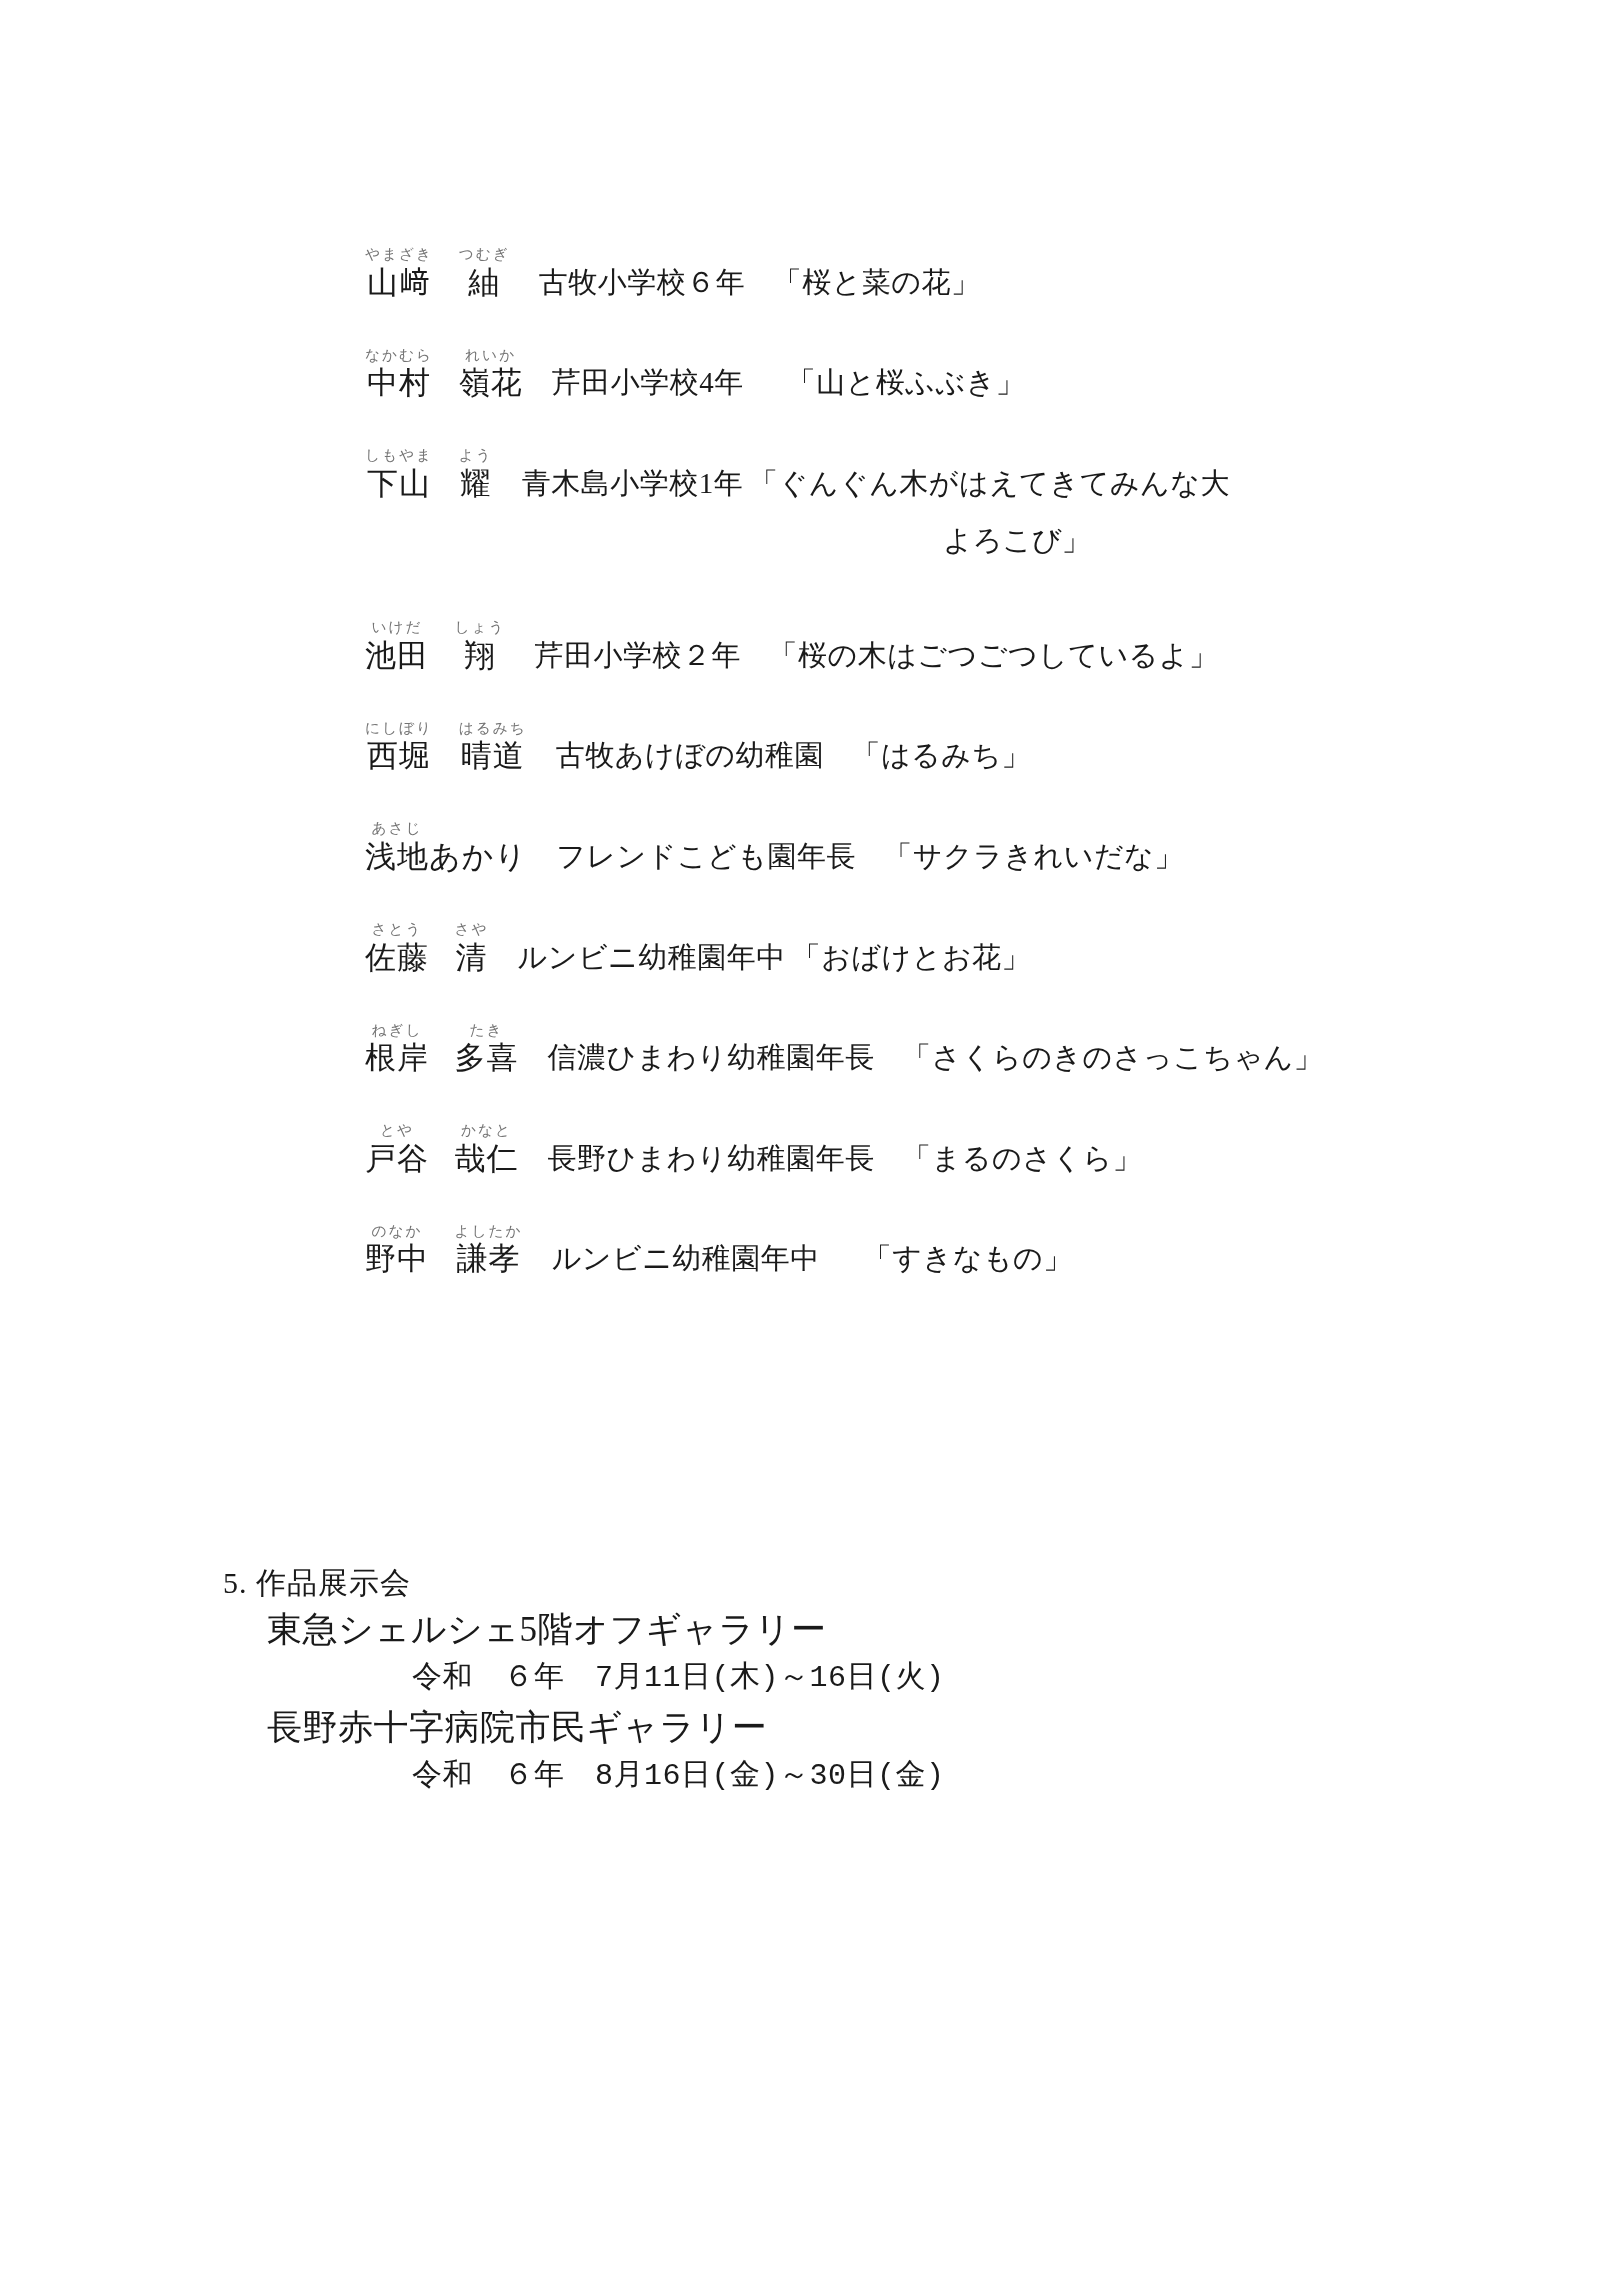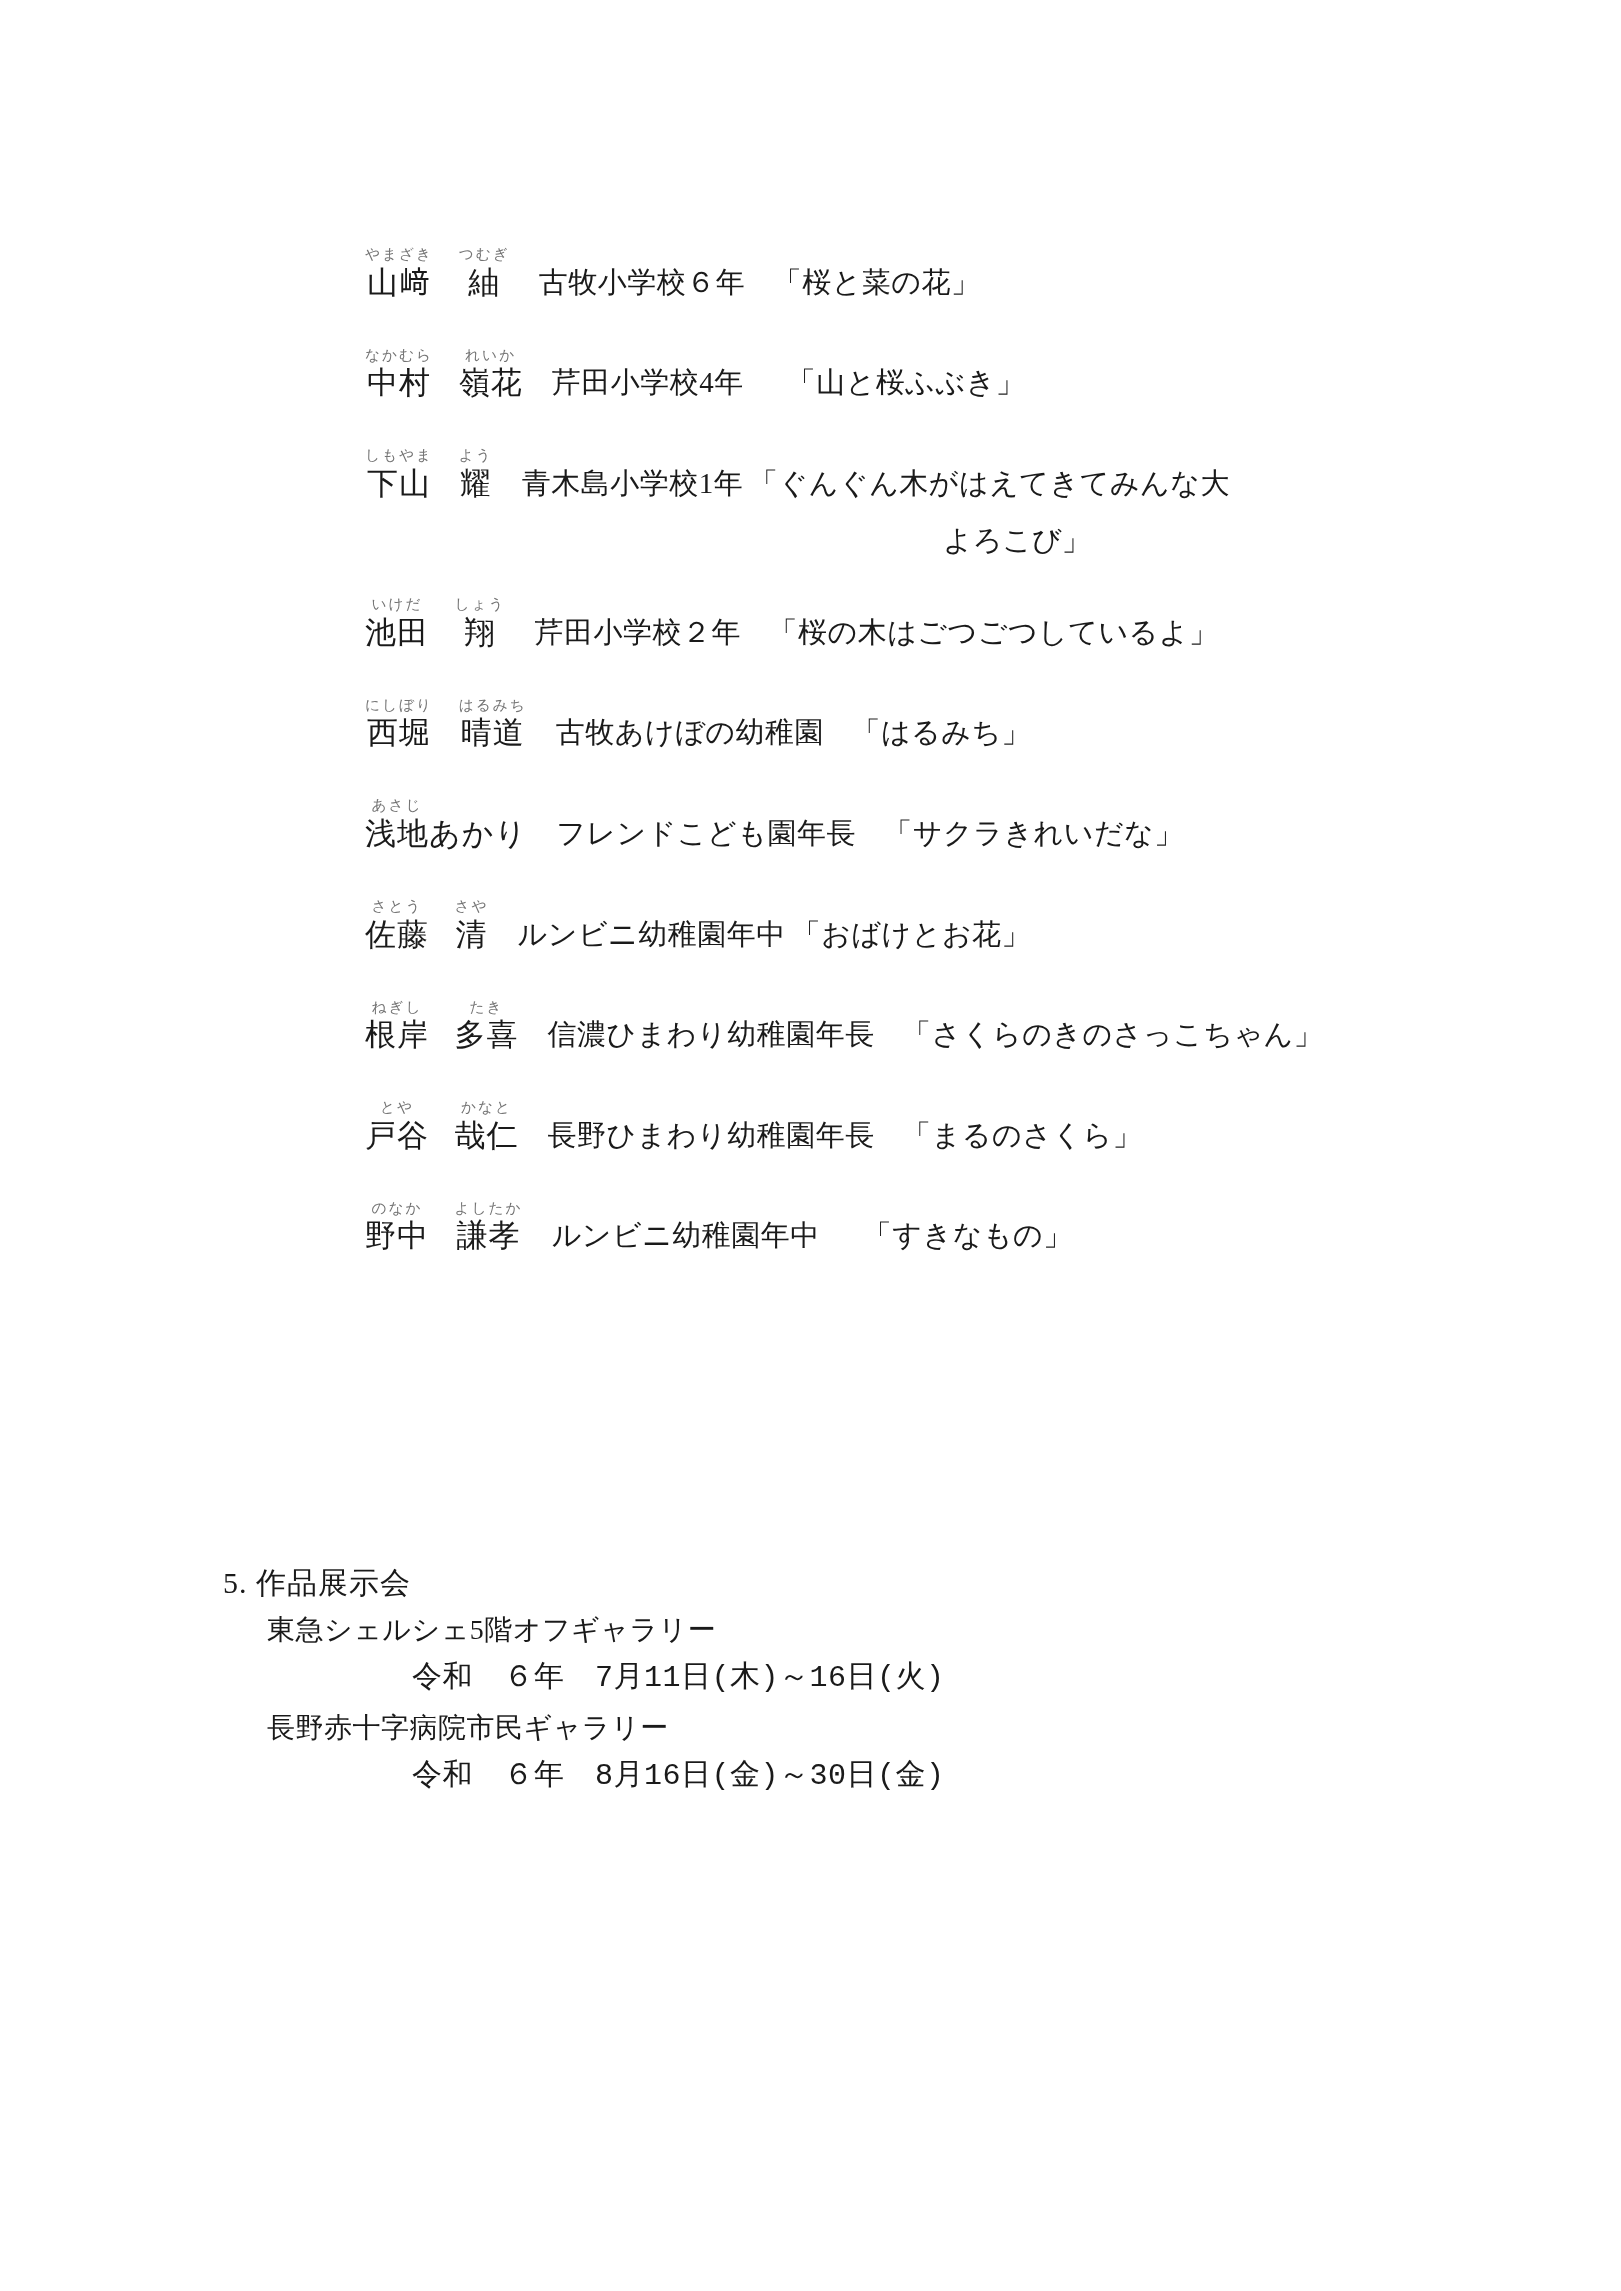"よろこび」" .cont-line { margin-bottom: 37px -> 60px }
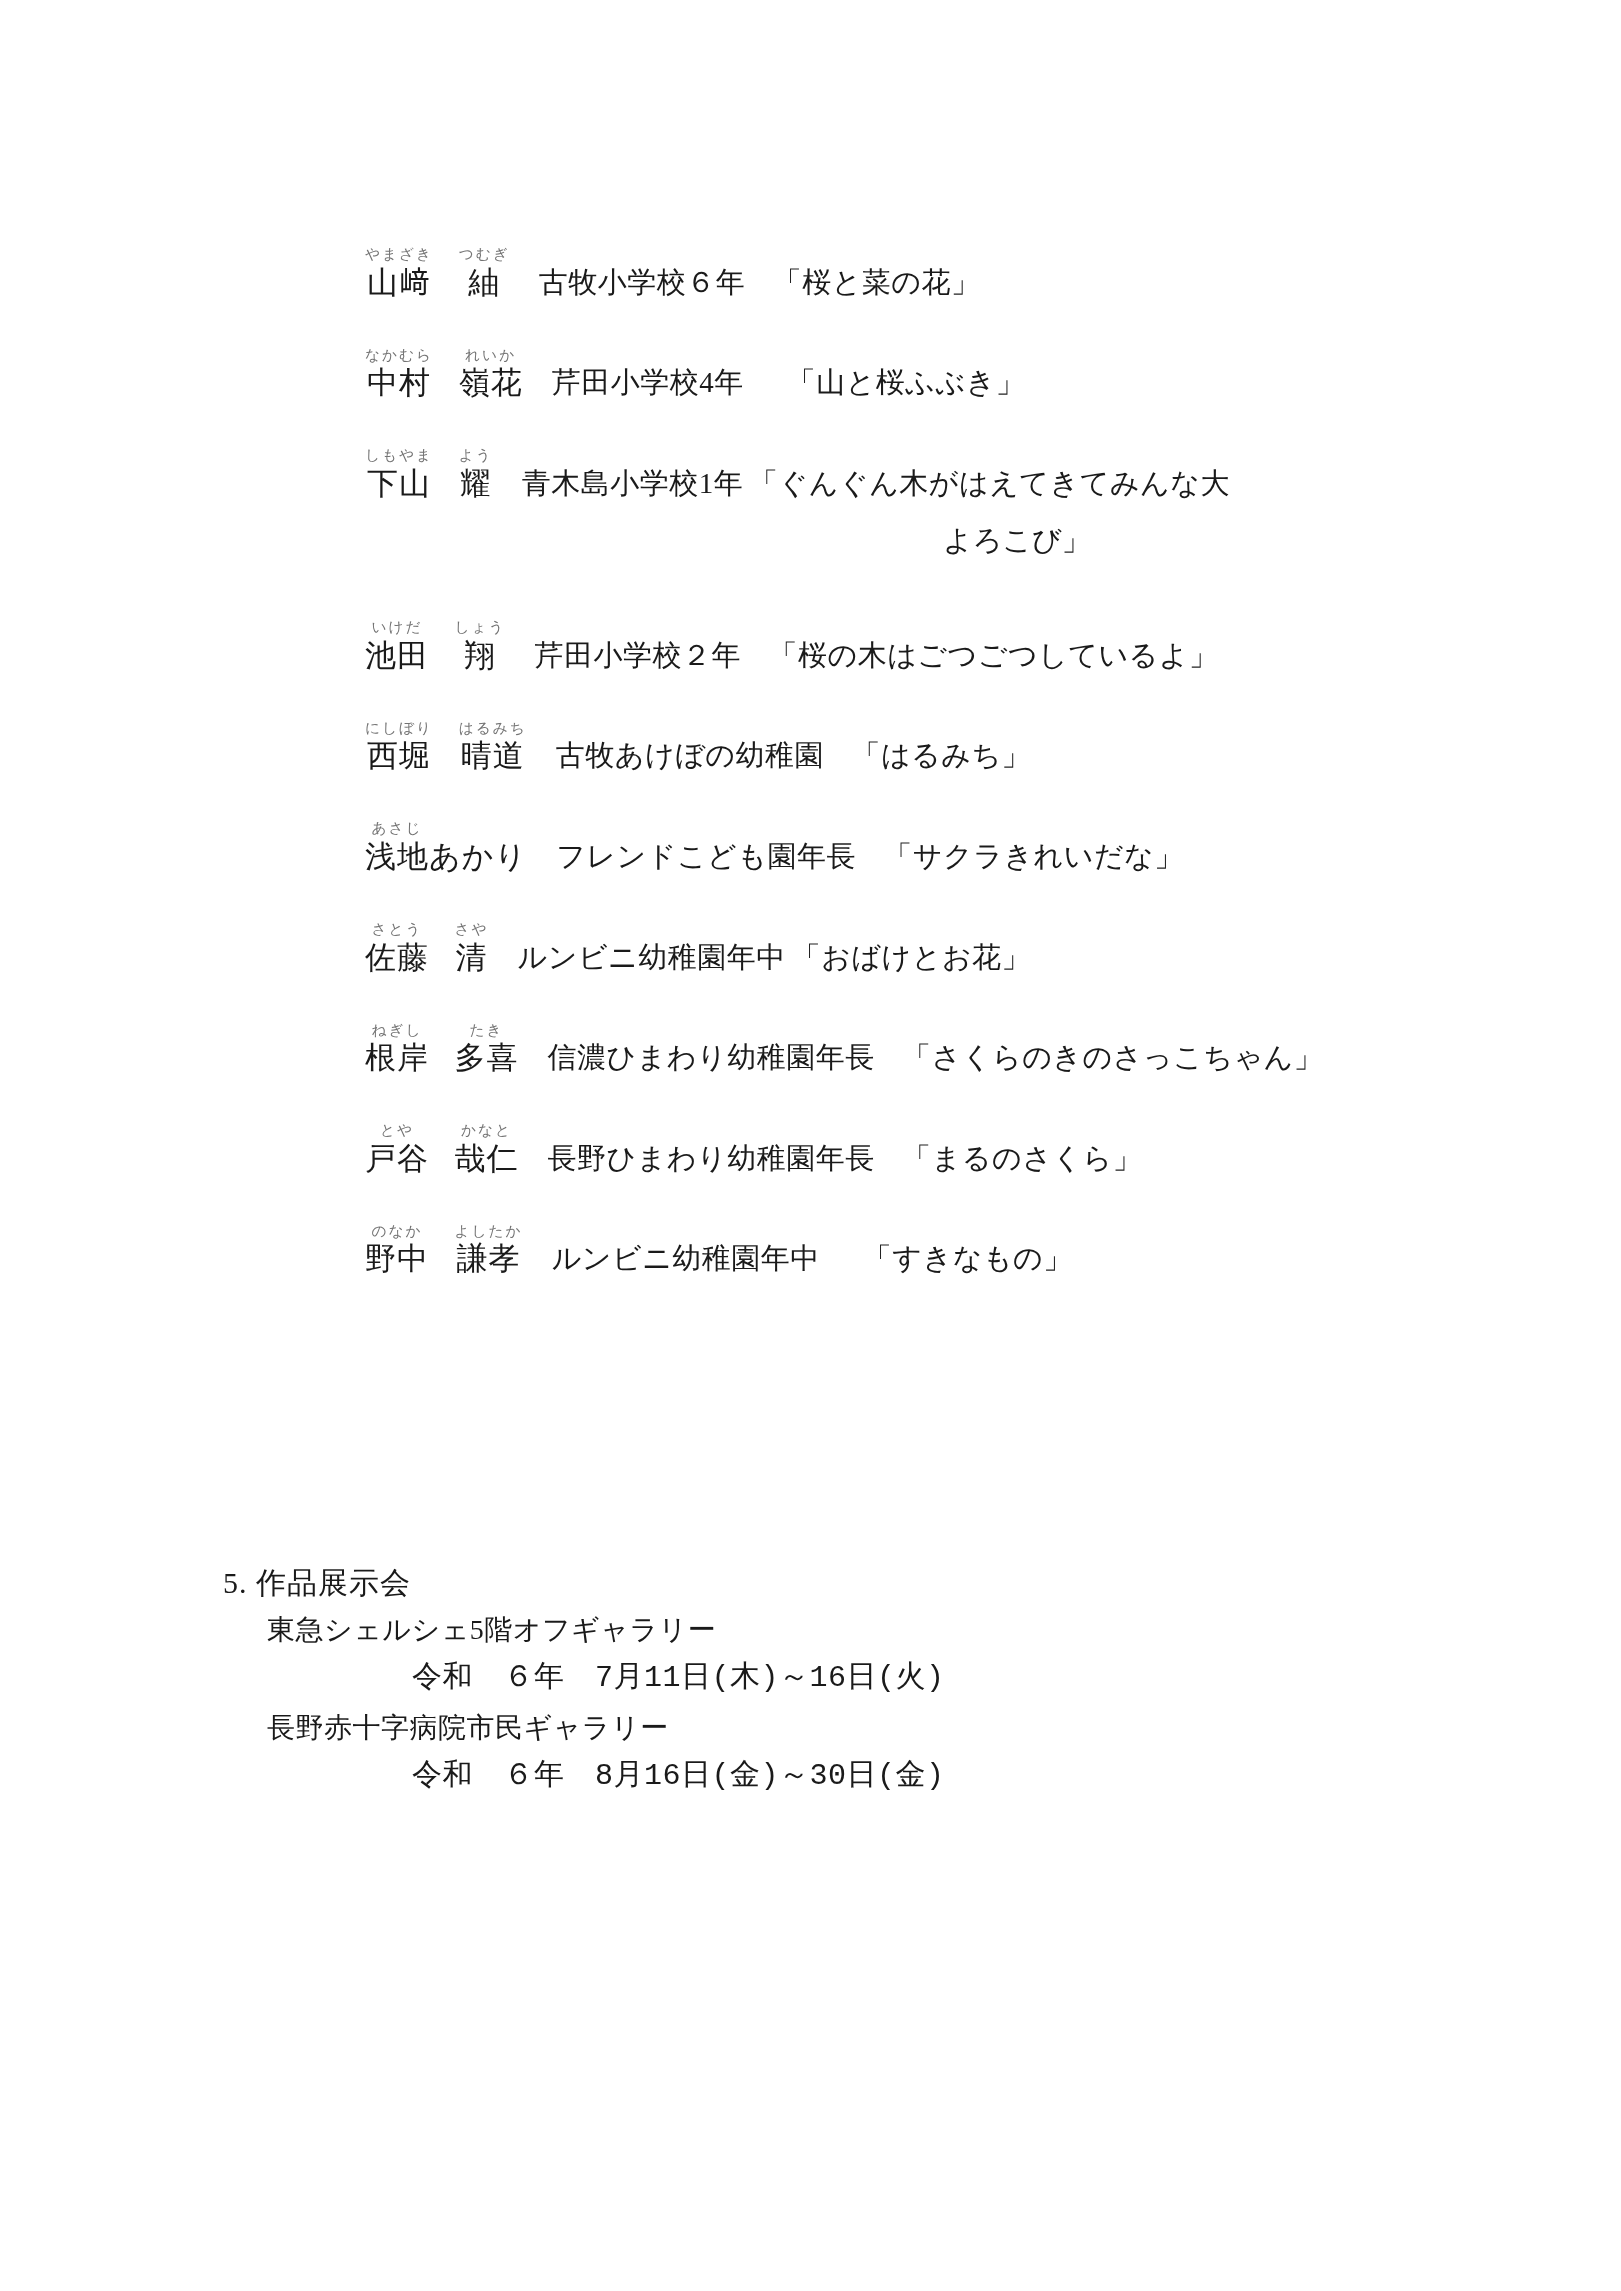"東急シェルシェ5階オフギャラリー" .sec-venue { font-size: 28px -> 35px }
